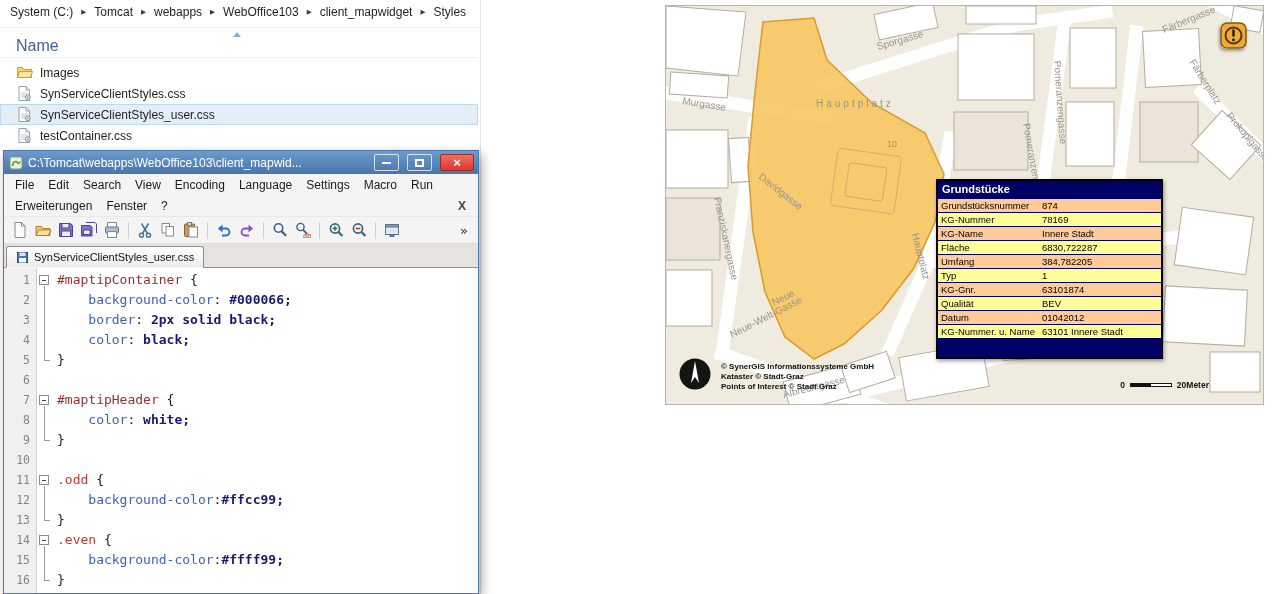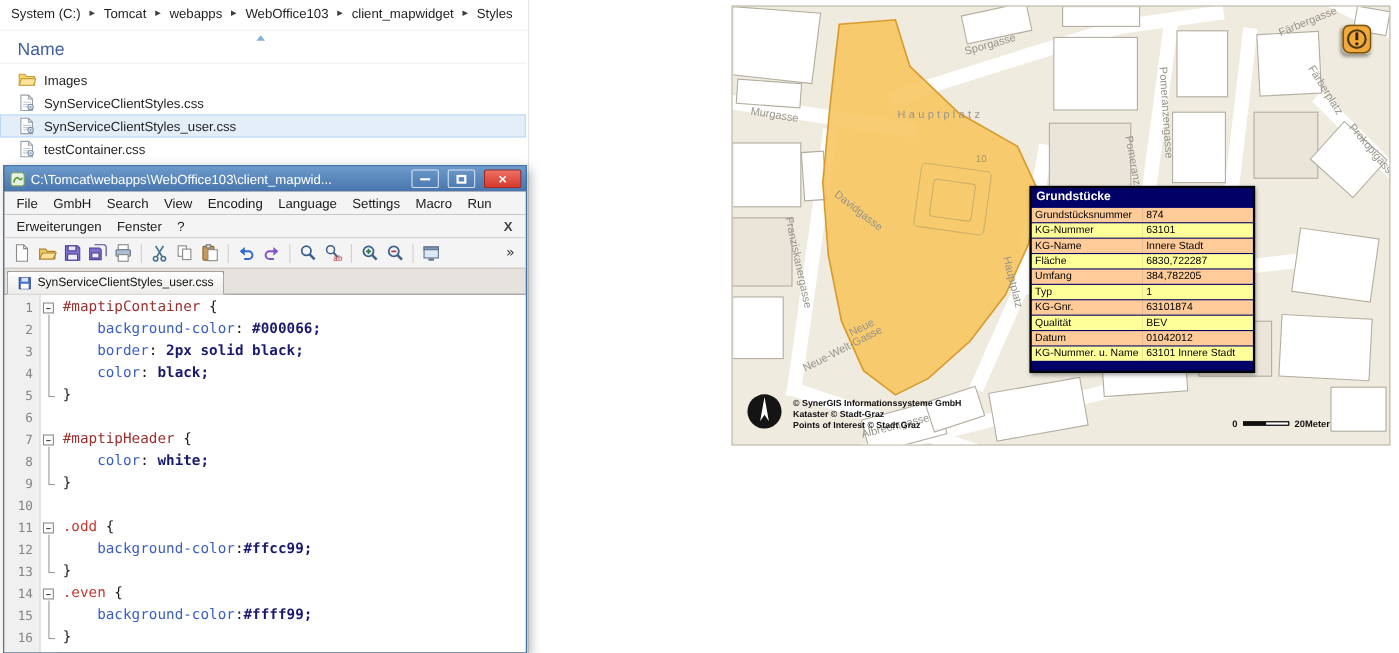"GmbH" span.menu-item { text: GmbH -> Edit }
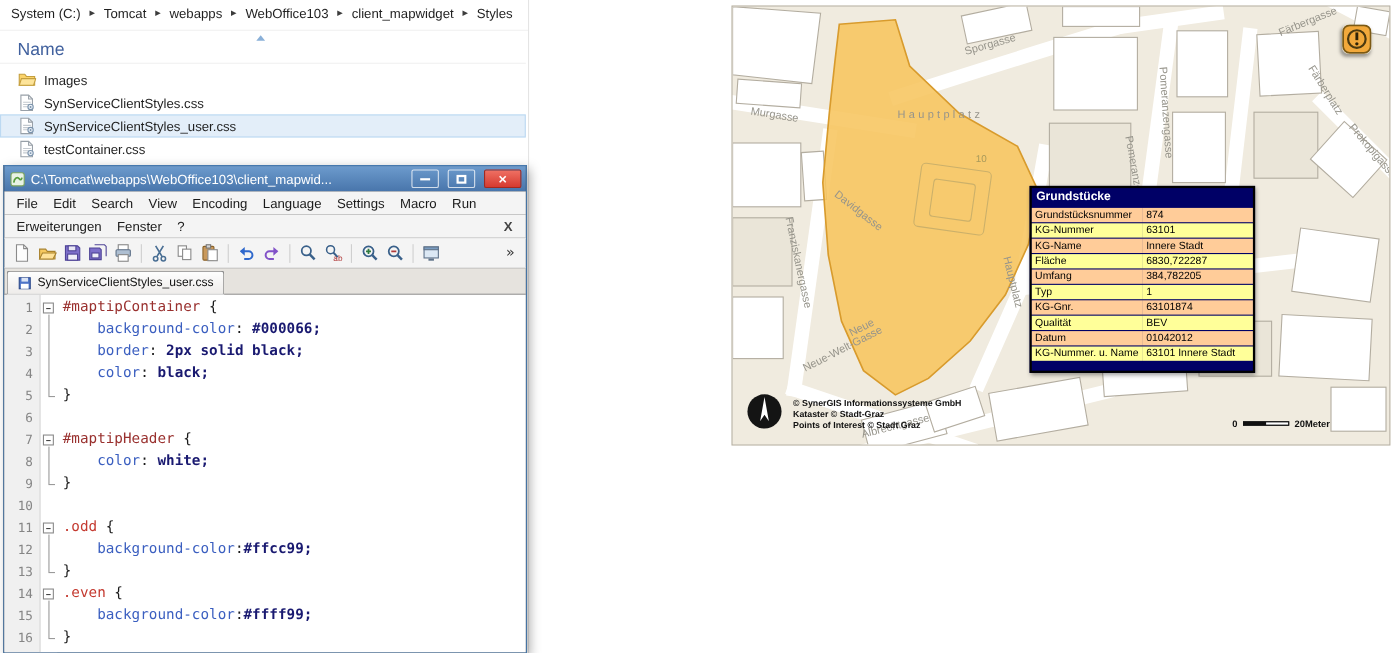"Grundstücke" .maptip { padding-bottom: 8px -> 18px; top: 163px -> 173px; width: 205px -> 227px }
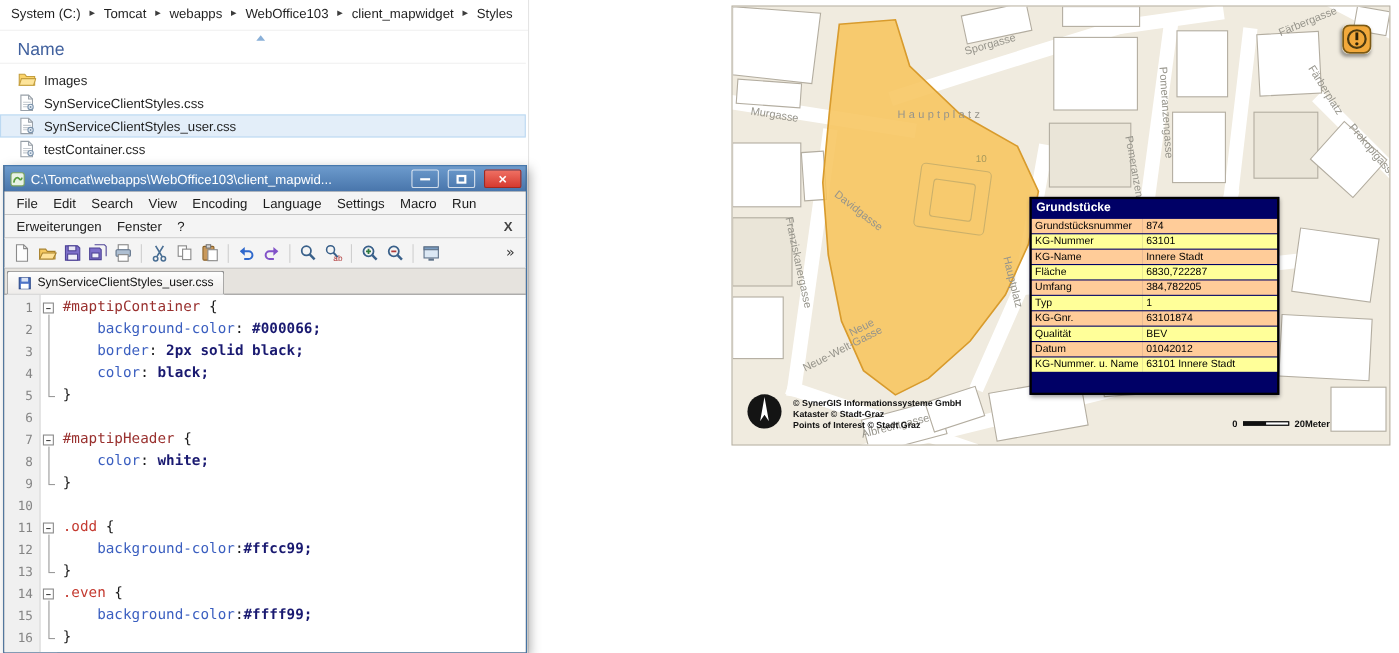"63101" td.mt-value { text: 63101 -> 78169 }
